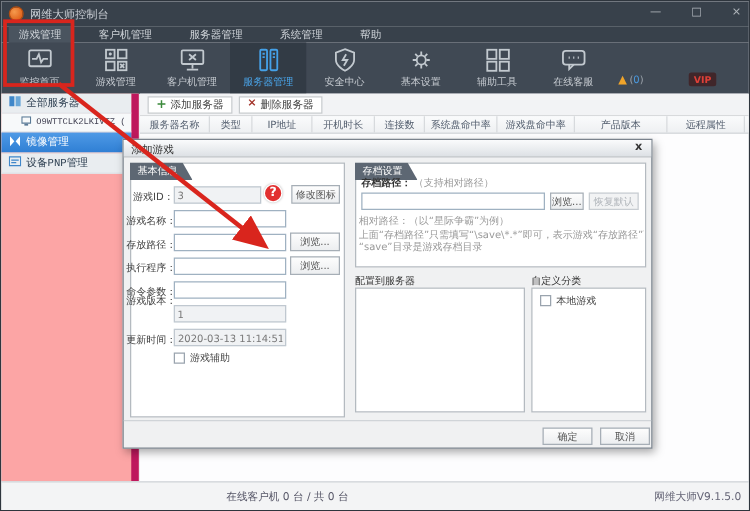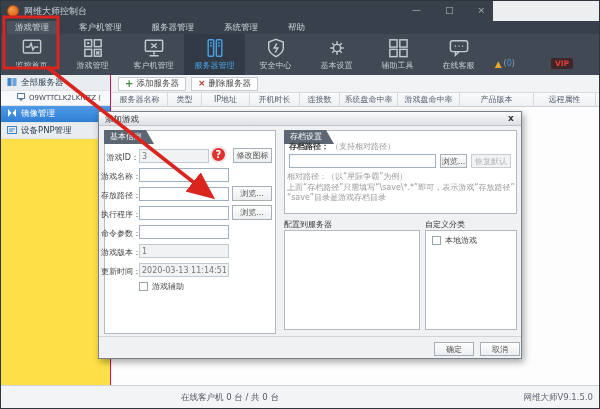"网维大师控制台" .titlebar { width: 492px -> 600px }
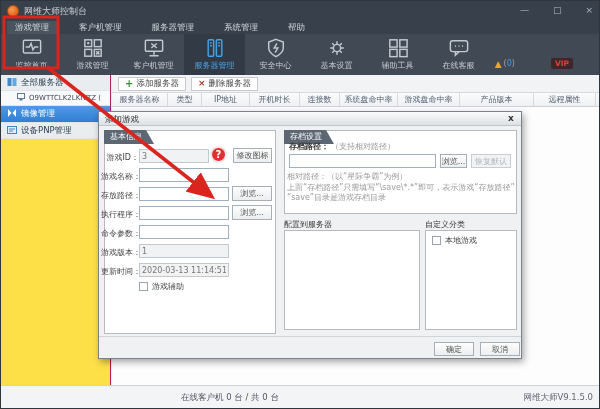"全部服务器" .sidebar { background: #fde047 -> #fca5a5; border-right: 1px solid #be185d -> 6px solid #be185d; font-family: none -> Liberation Mono, monospace }
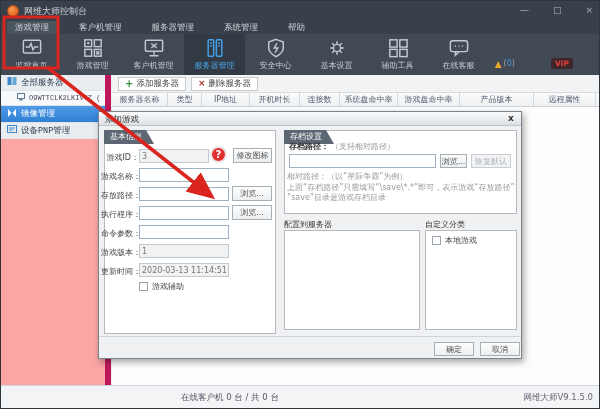"游戏版本：" span.flabel { top: 135px -> 123px }
